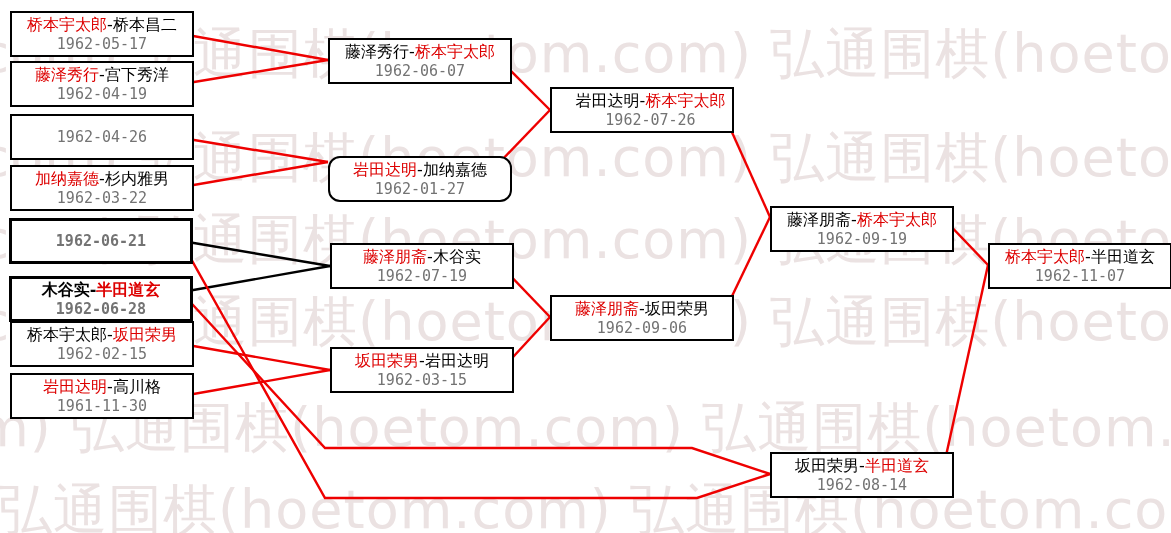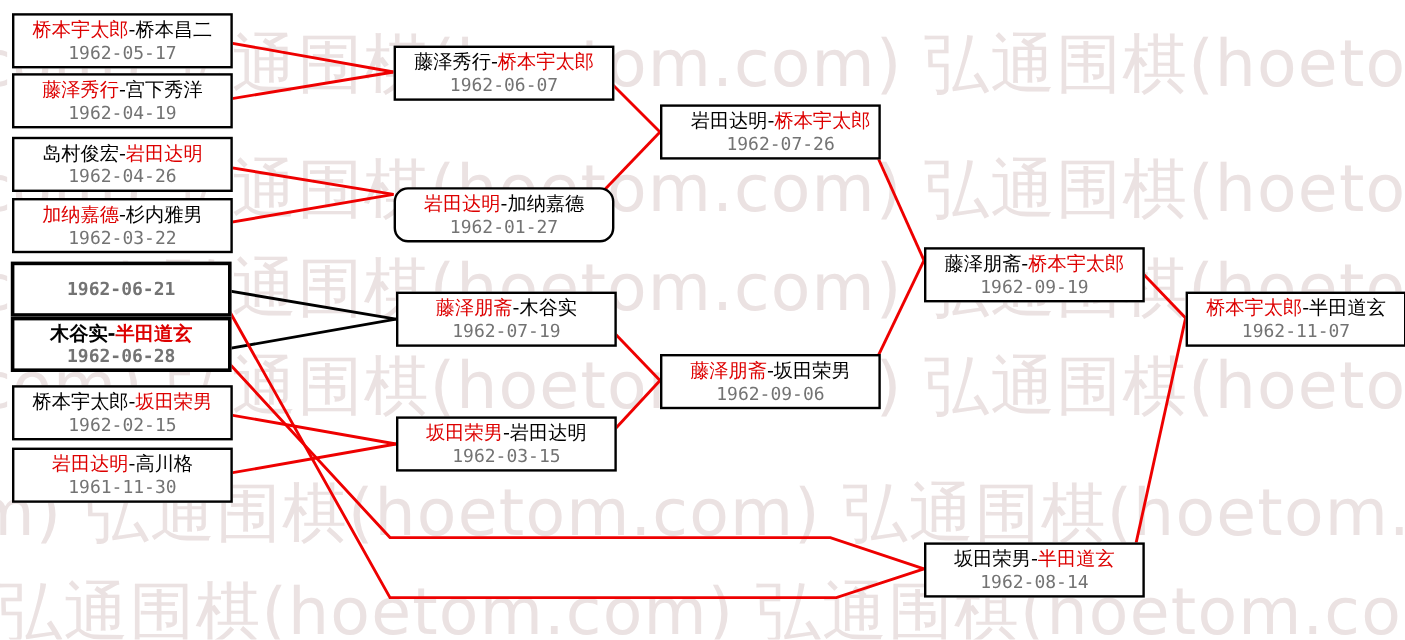"岛村俊宏-岩田达明" div.players { html: <div><span>岛村俊宏</span><span>-</span><span>岩田达明</span></div> -> none }
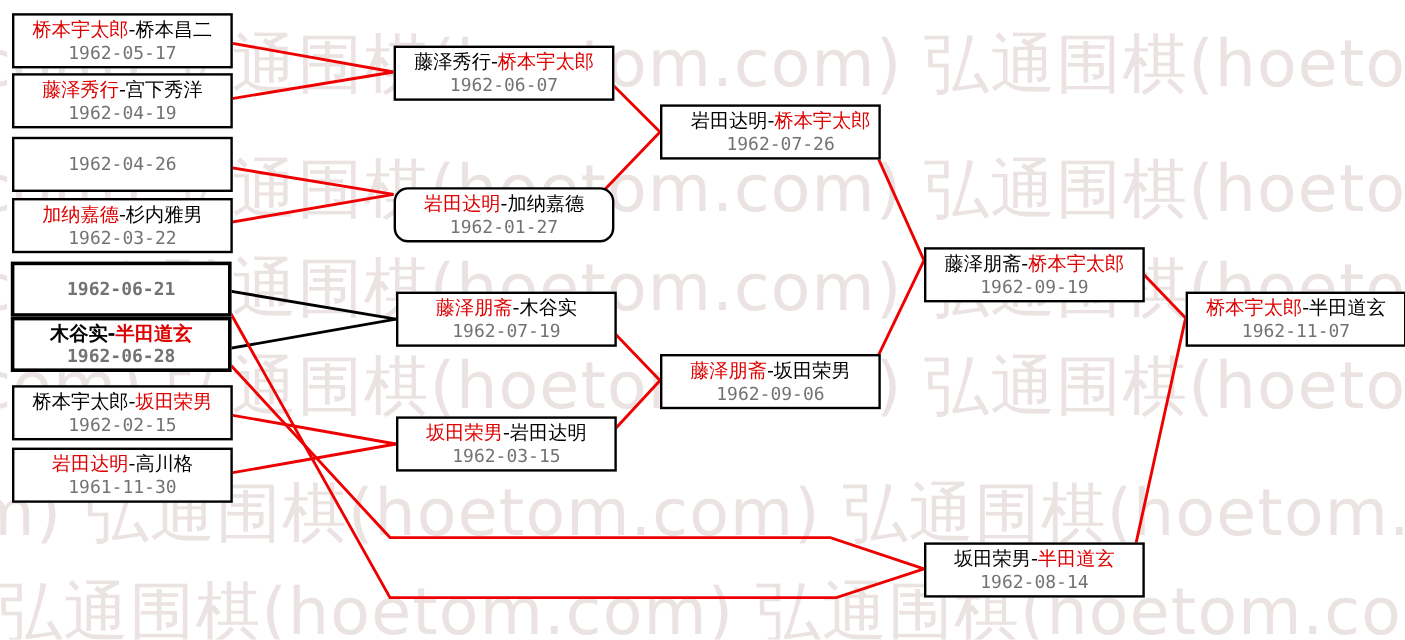"木谷实-半田道玄" div.match { top: 264px -> 276px }
